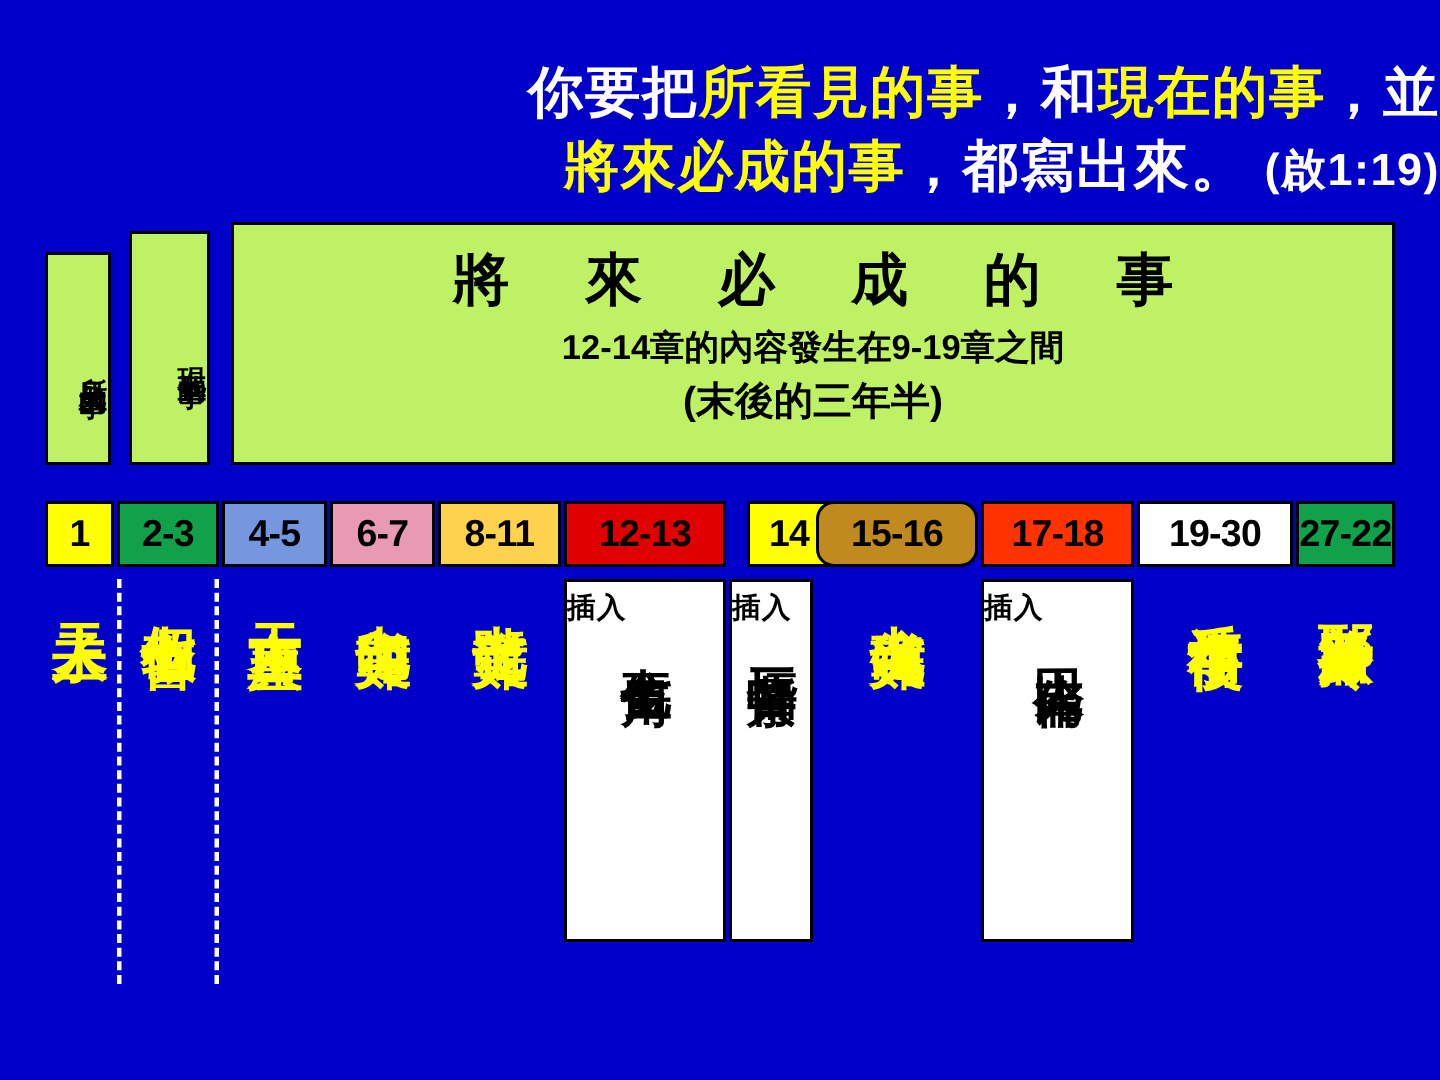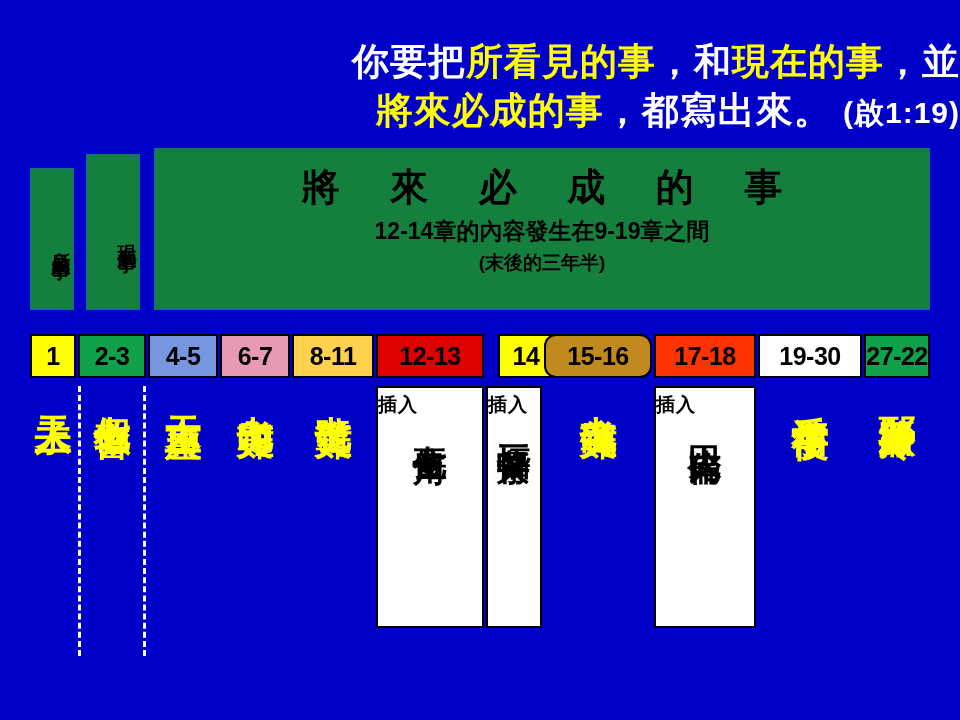"將 來 必 成 的" .band { background: #15803d -> #bef264; border: 2px solid #0f766e -> 2px solid #000000 }
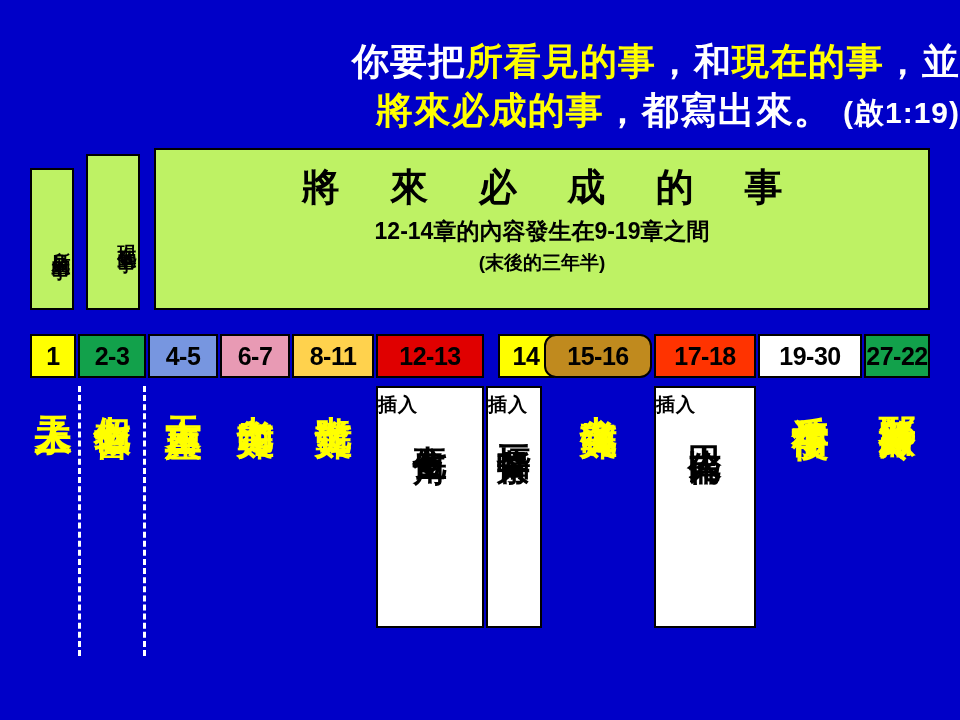"(末後的三年半)" #band-future .sub2 { font-size: 19px -> 26px }
